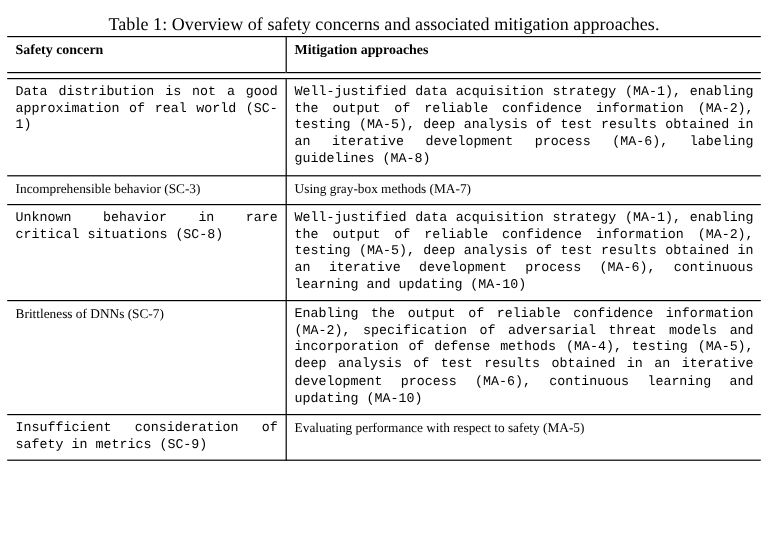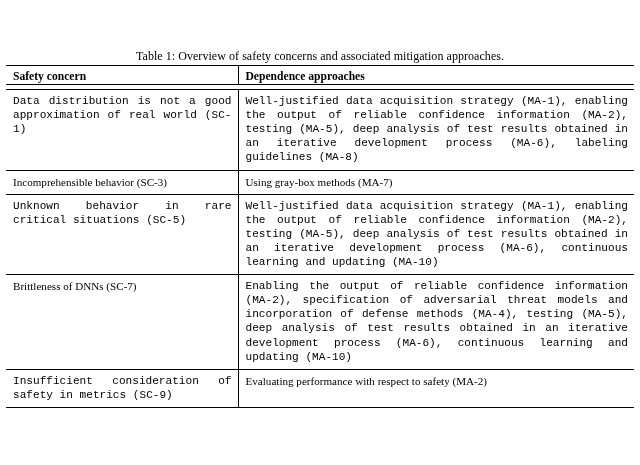"Table 1: Overview of safety" .caption { font-size: 12px -> 15px; margin-top: 48px -> none; padding-top: 1px -> 14px }
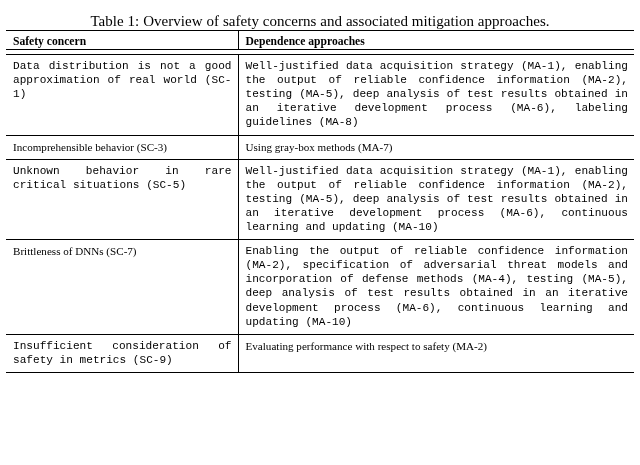"Safety concern" table.safety-table thead tr.head-row th { padding: 4px 6px 0 7px -> 4px 6px 11px 7px }
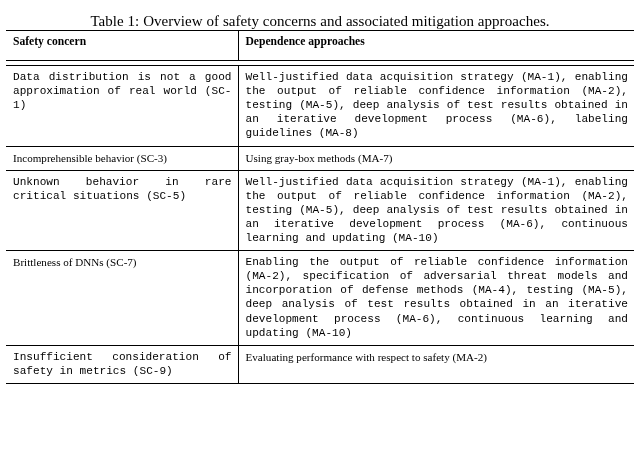"Dependence approaches" th.col-right { text: Dependence -> Mitigation }
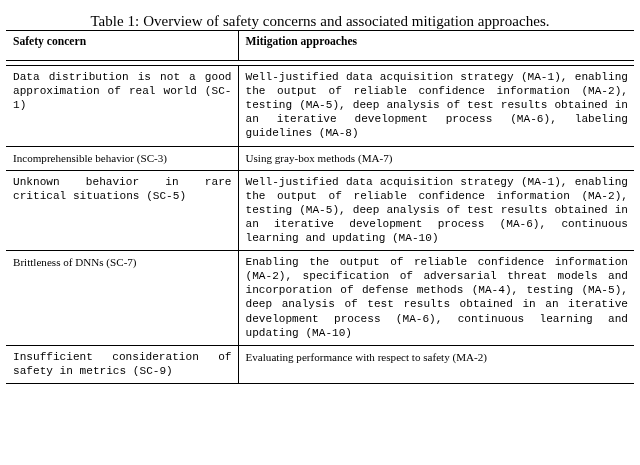"Unknown behavior in rare critical" p.cell-p { text: SC-5 -> SC-8 }
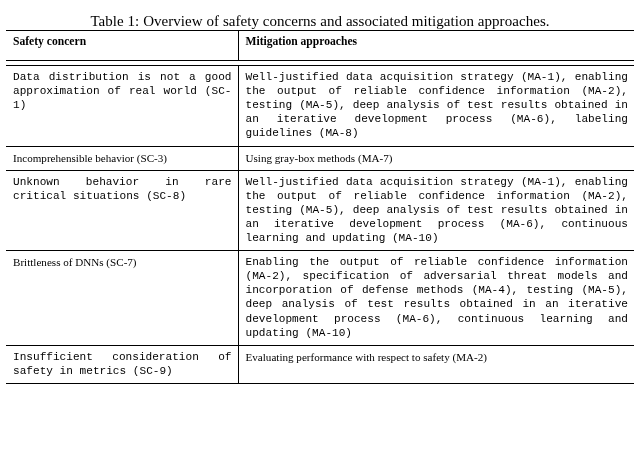"Evaluating performance with respect to" p.cell-p { text: MA-2 -> MA-5 }
